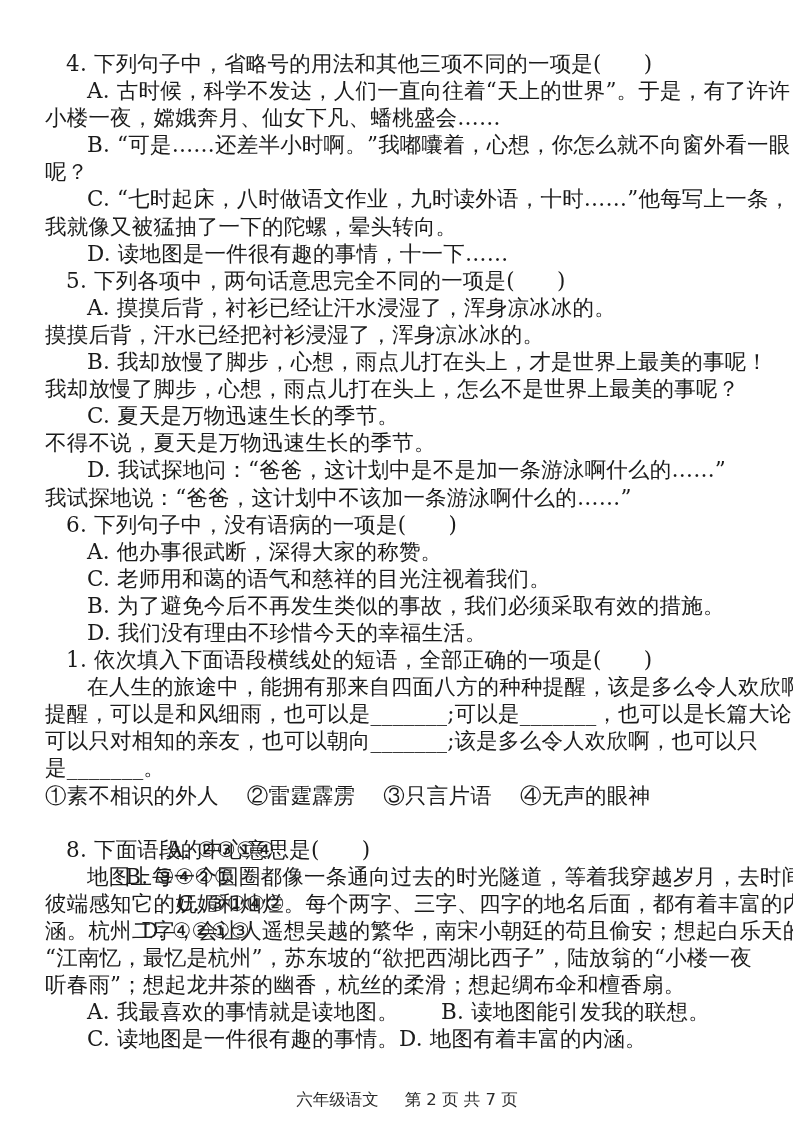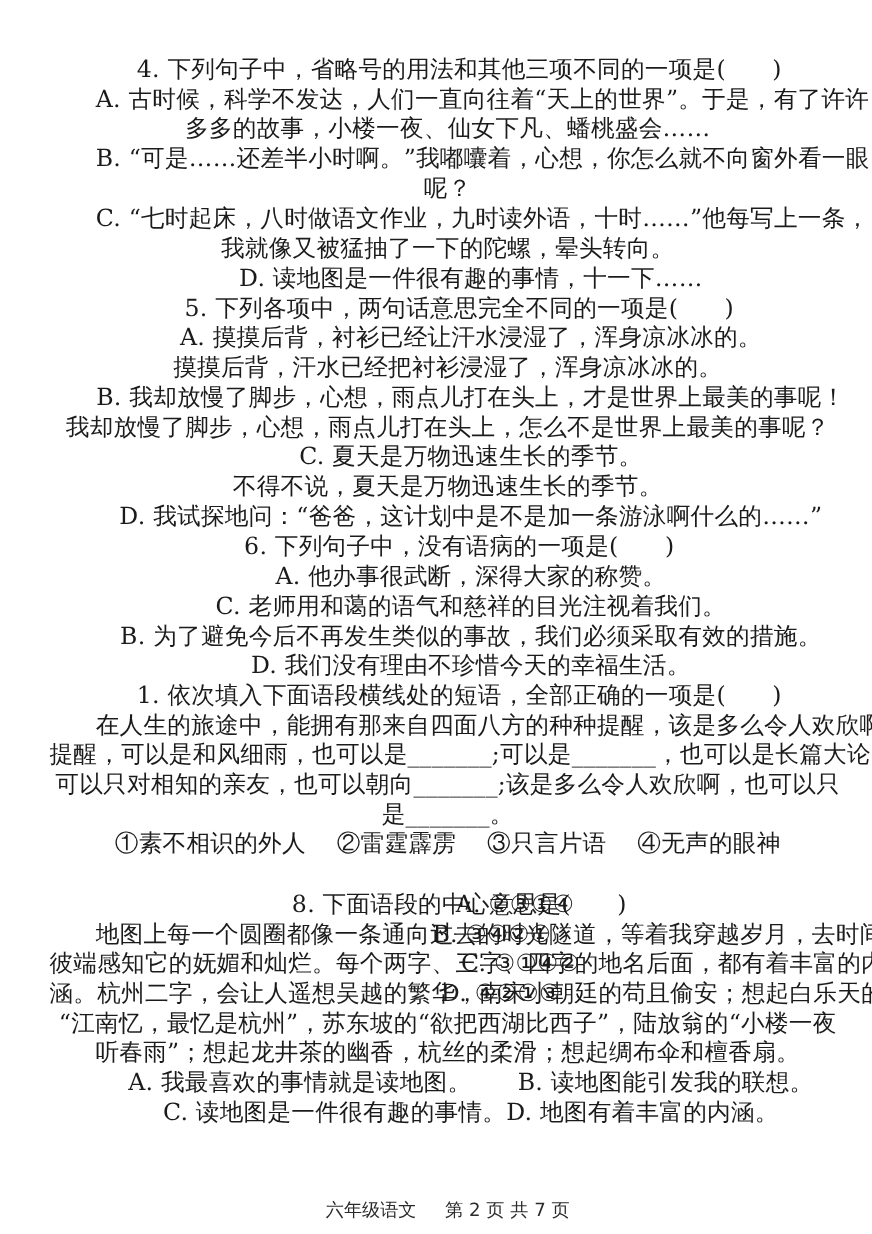"4. 下列句子中，省略号的用法和其他三项不同的一项是( )" .line { text-align: center -> none }
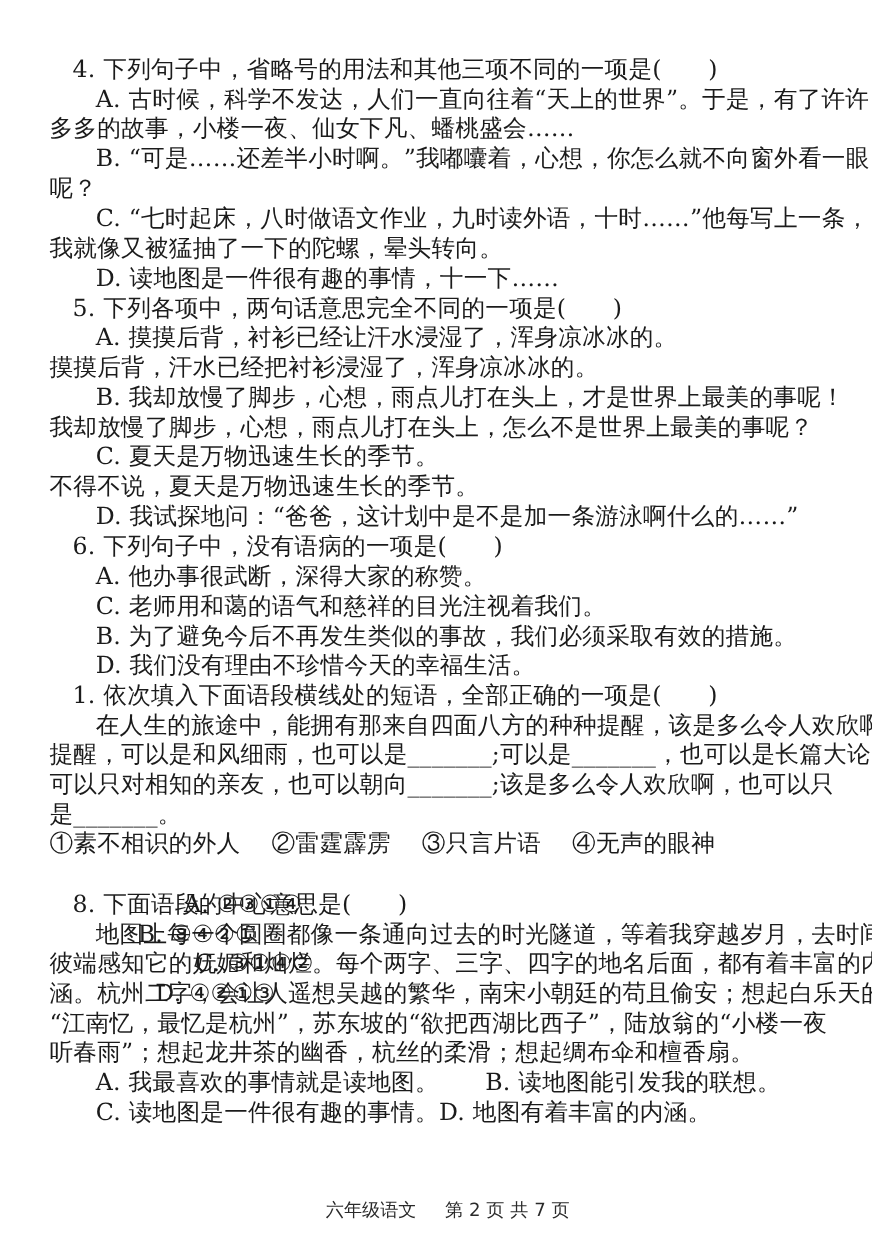"多多的故事，小楼一夜、仙女下凡、蟠桃盛会……" div.line { text: 多多的故事，小楼一夜 -> 小楼一夜，嫦娥奔月 }
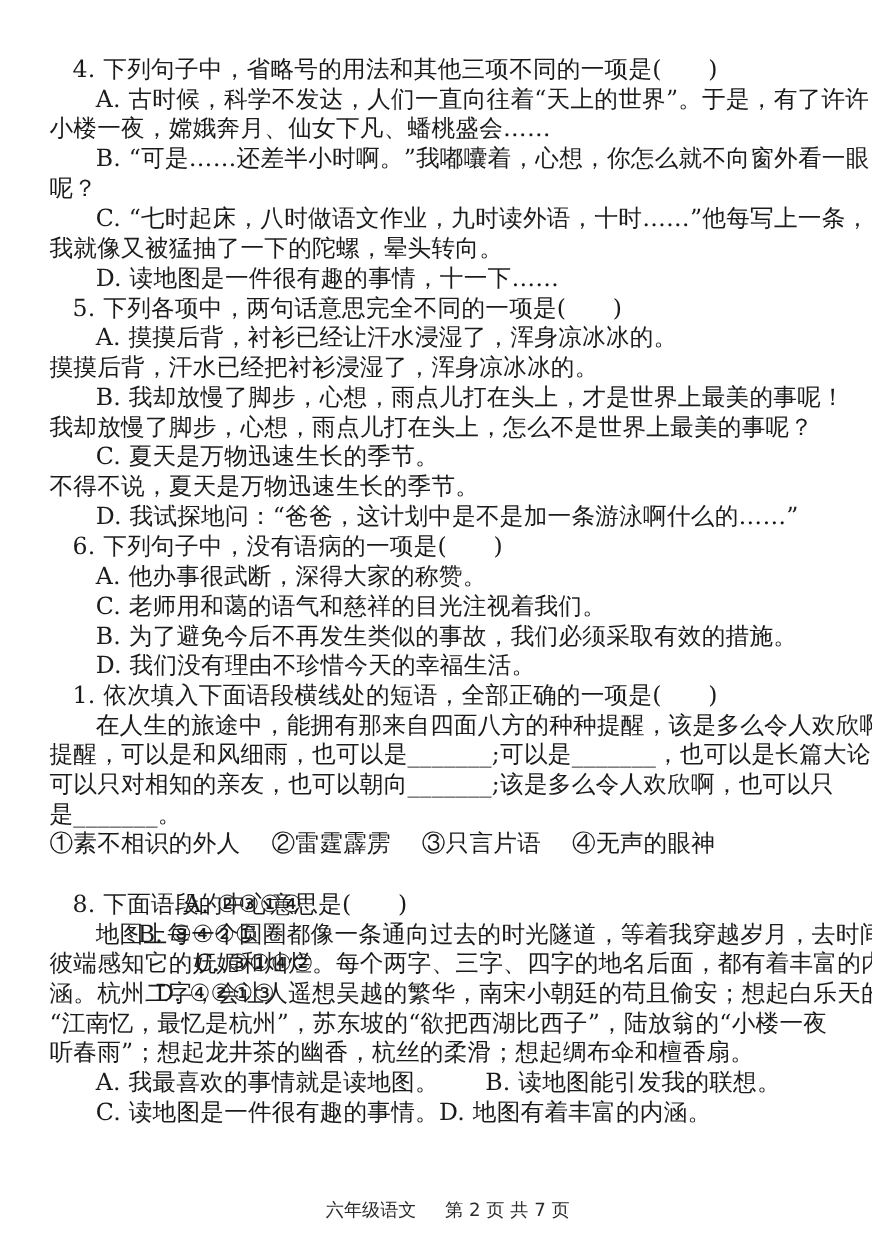"我试探地说：“爸爸，这计划中不该加一条游泳啊什么的……”" div.line { html: none -> <div>我试探地说：“爸爸，这计划中不该加一条游泳啊什么的……”</div> }
